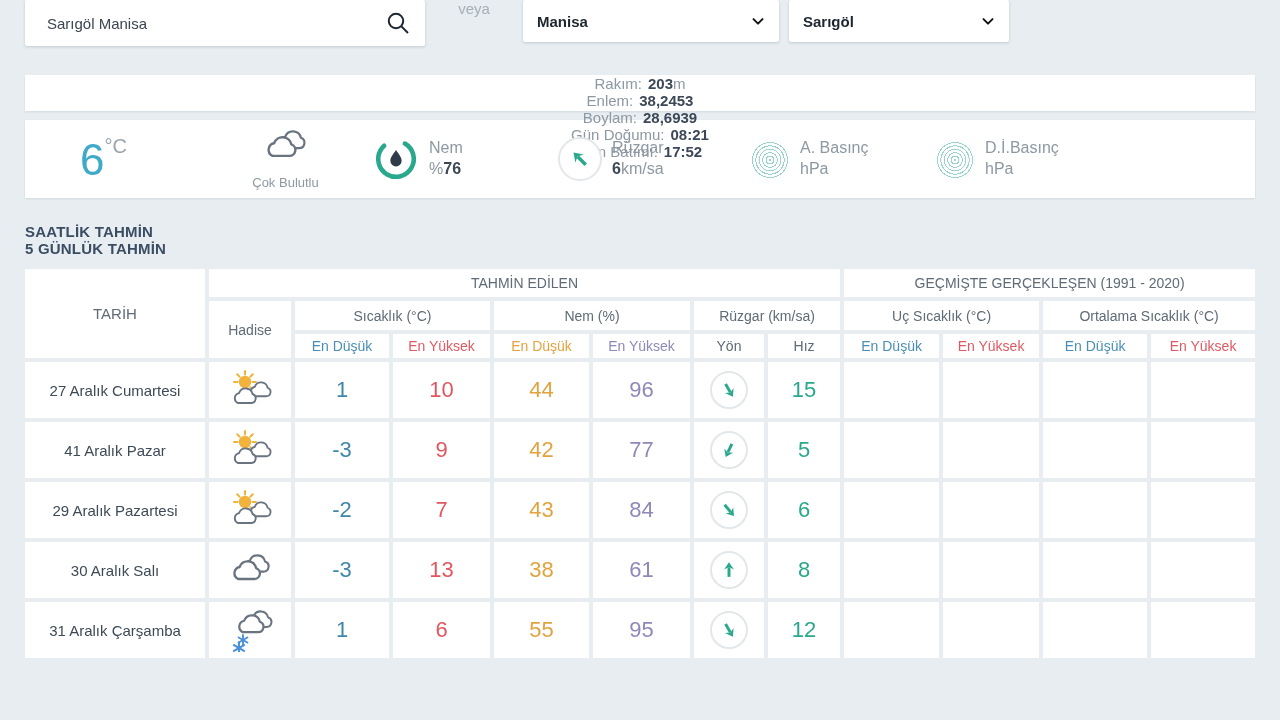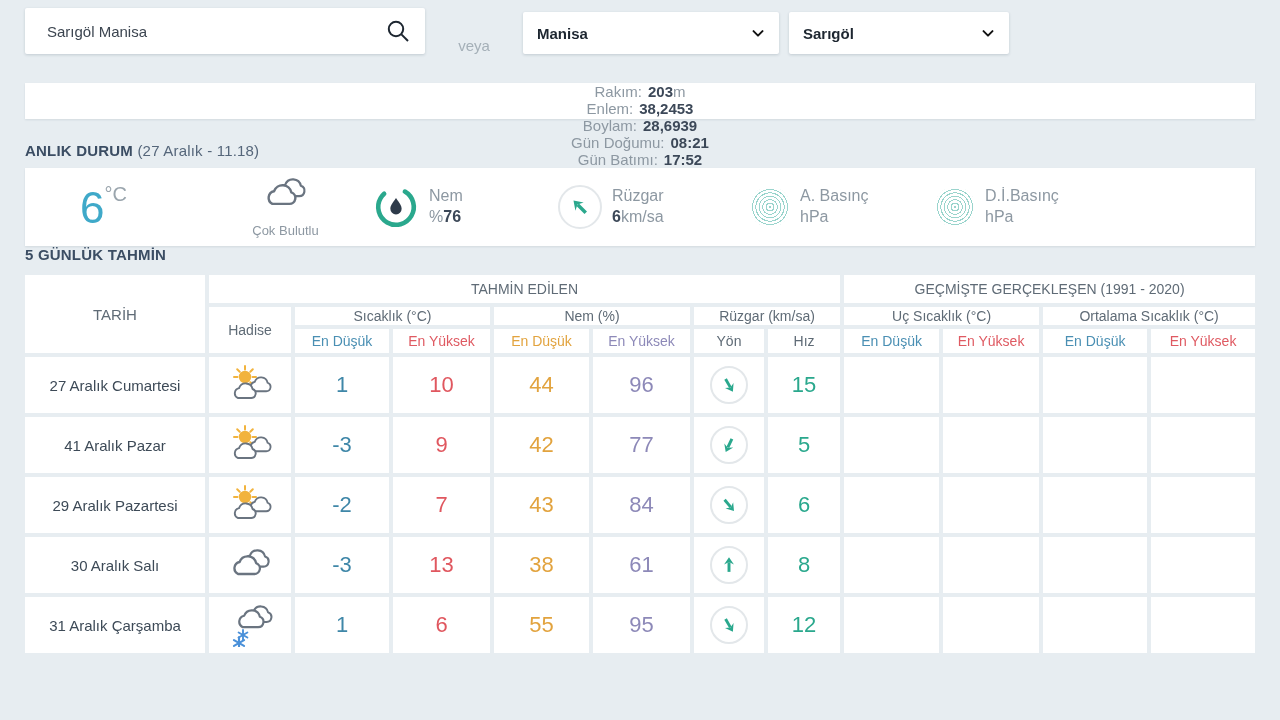"Sarıgöl Manisa" .topbar { align-items: flex-end -> flex-start; padding-top: 8px -> none }
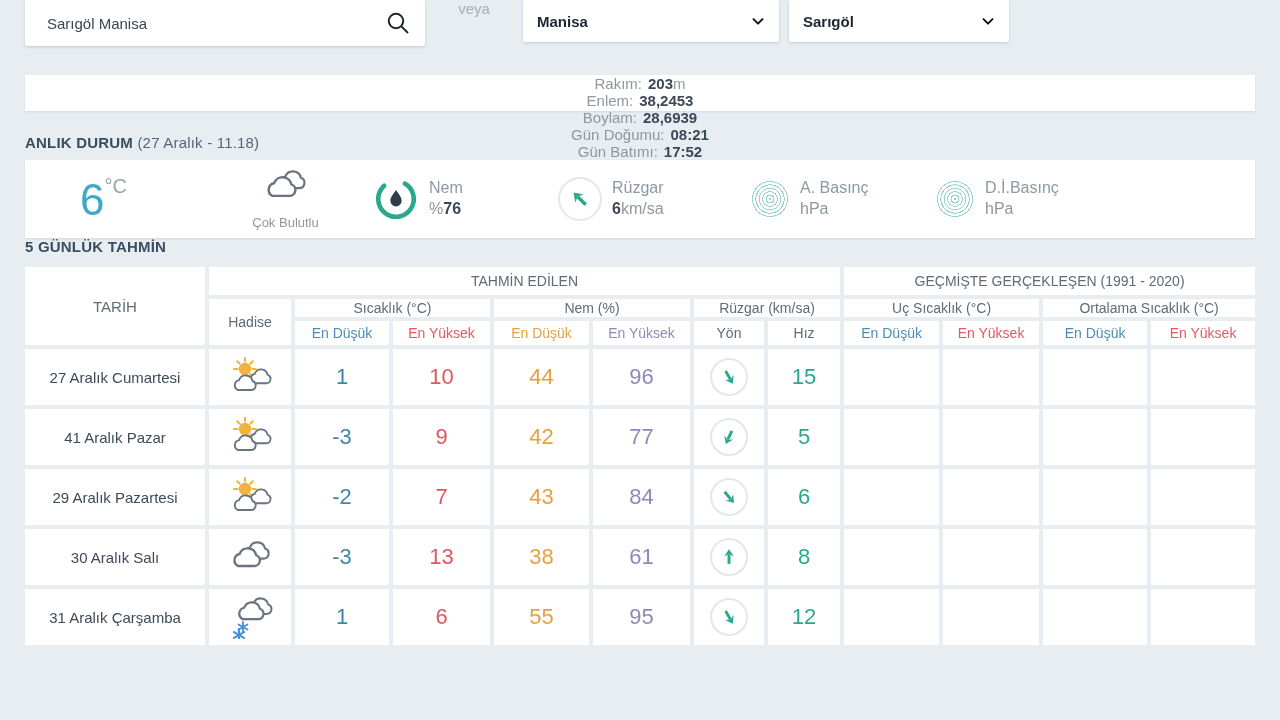"ANLIK DURUM (27 Aralık -" div.sec-title { html: <div> <span>ANLIK DURUM</span> <span> <span>(27 Aralık - 11.18)</span></span> </div> -> none }
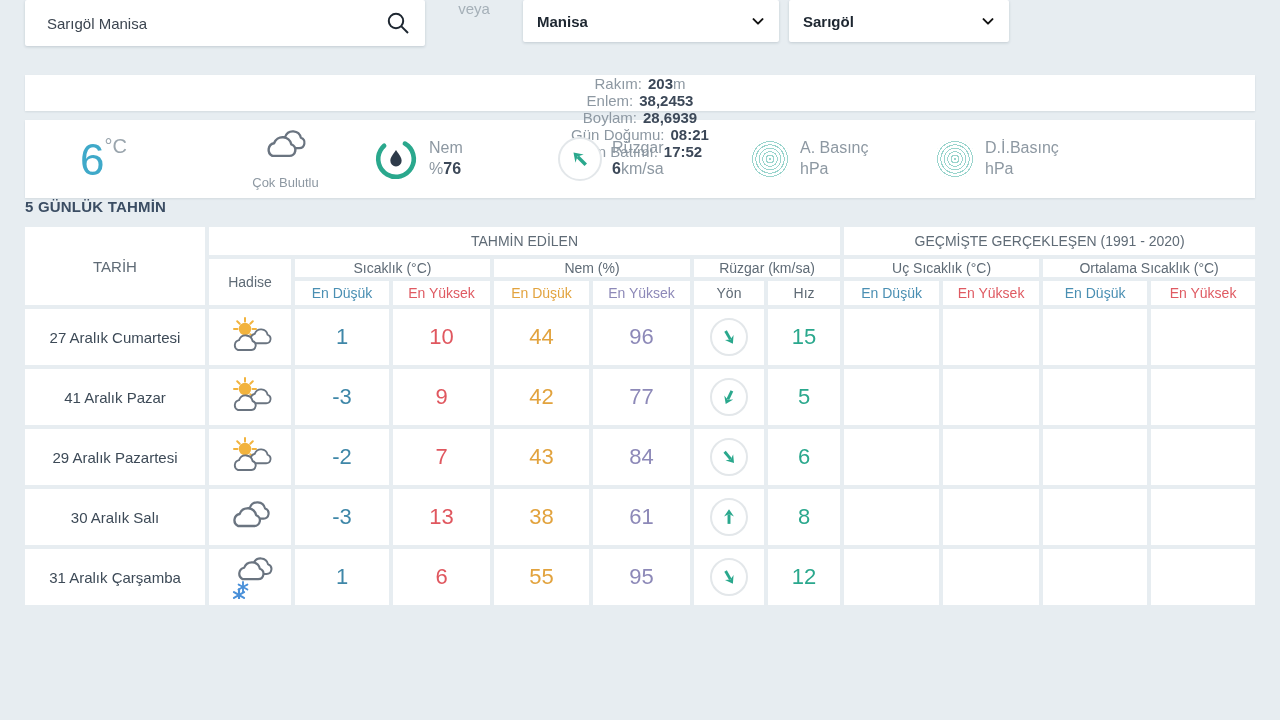"A. Basınç" .w-bas { align-items: none -> flex-end }
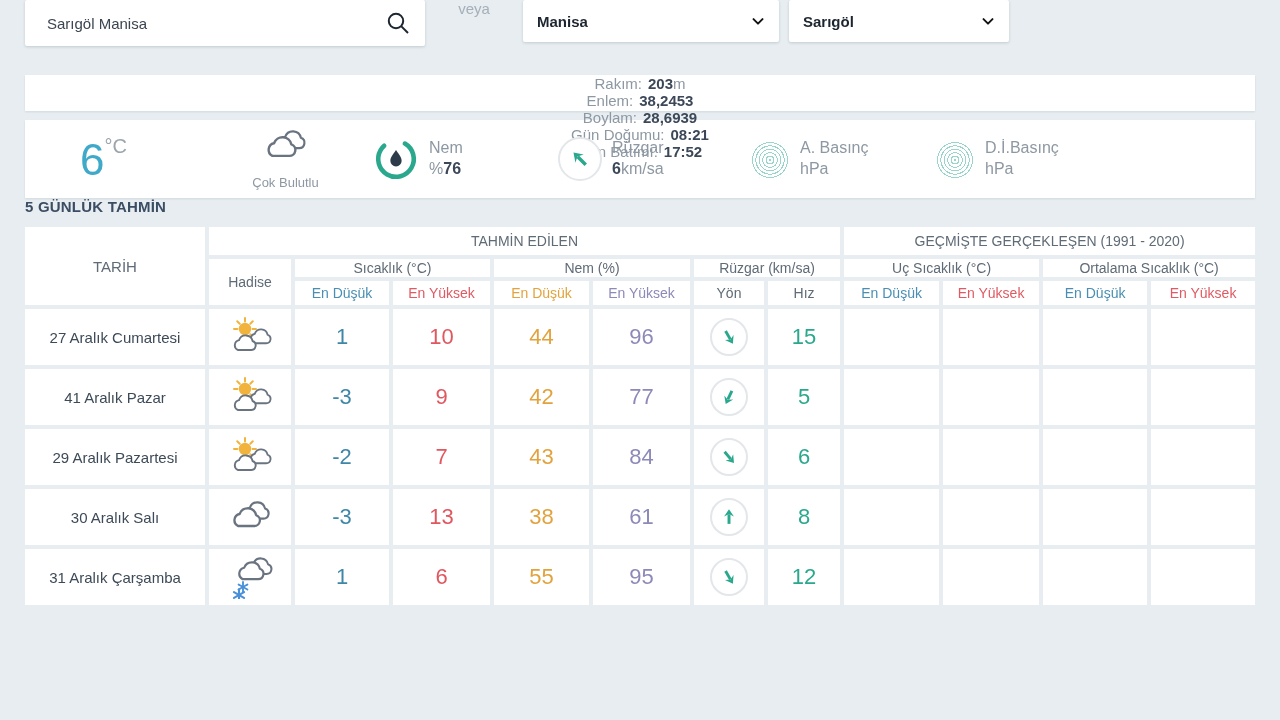"SAATLİK TAHMİN" div.sec-title { html: none -> <div>SAATLİK TAHMİN</div> }
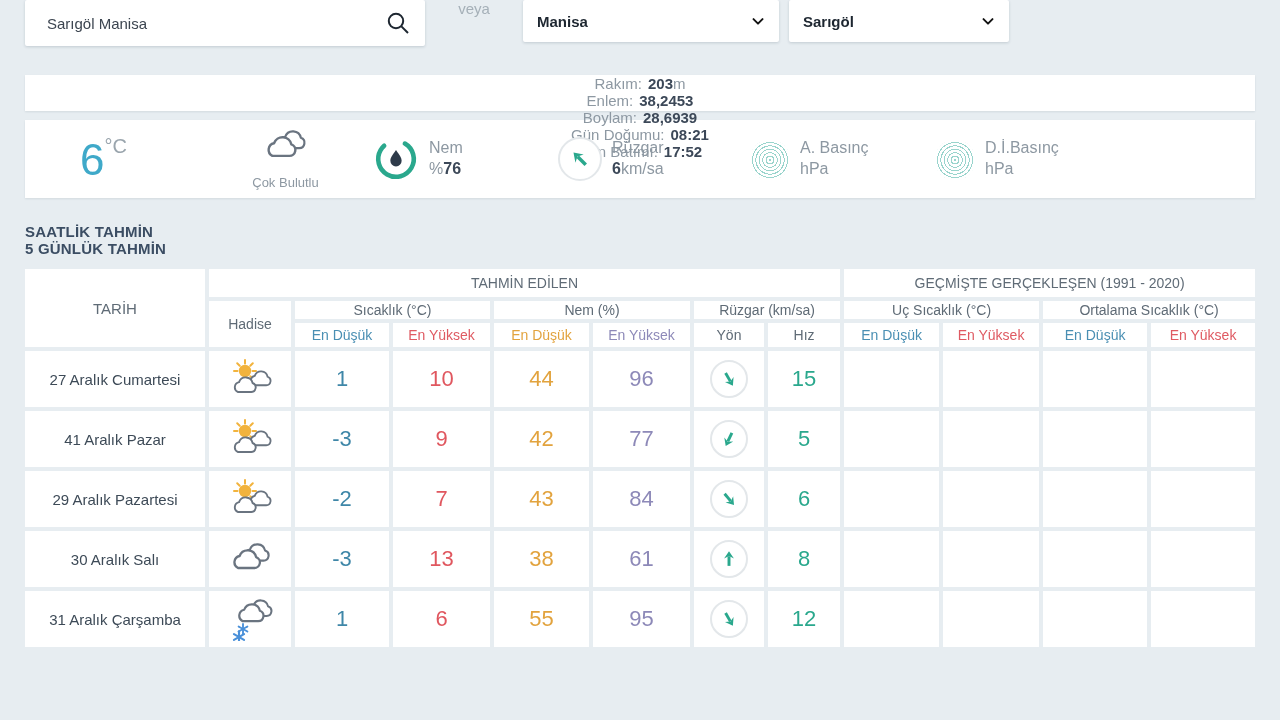"Sıcaklık (°C)" .forecast thead tr.r2 th { height: 18px -> 29px }
